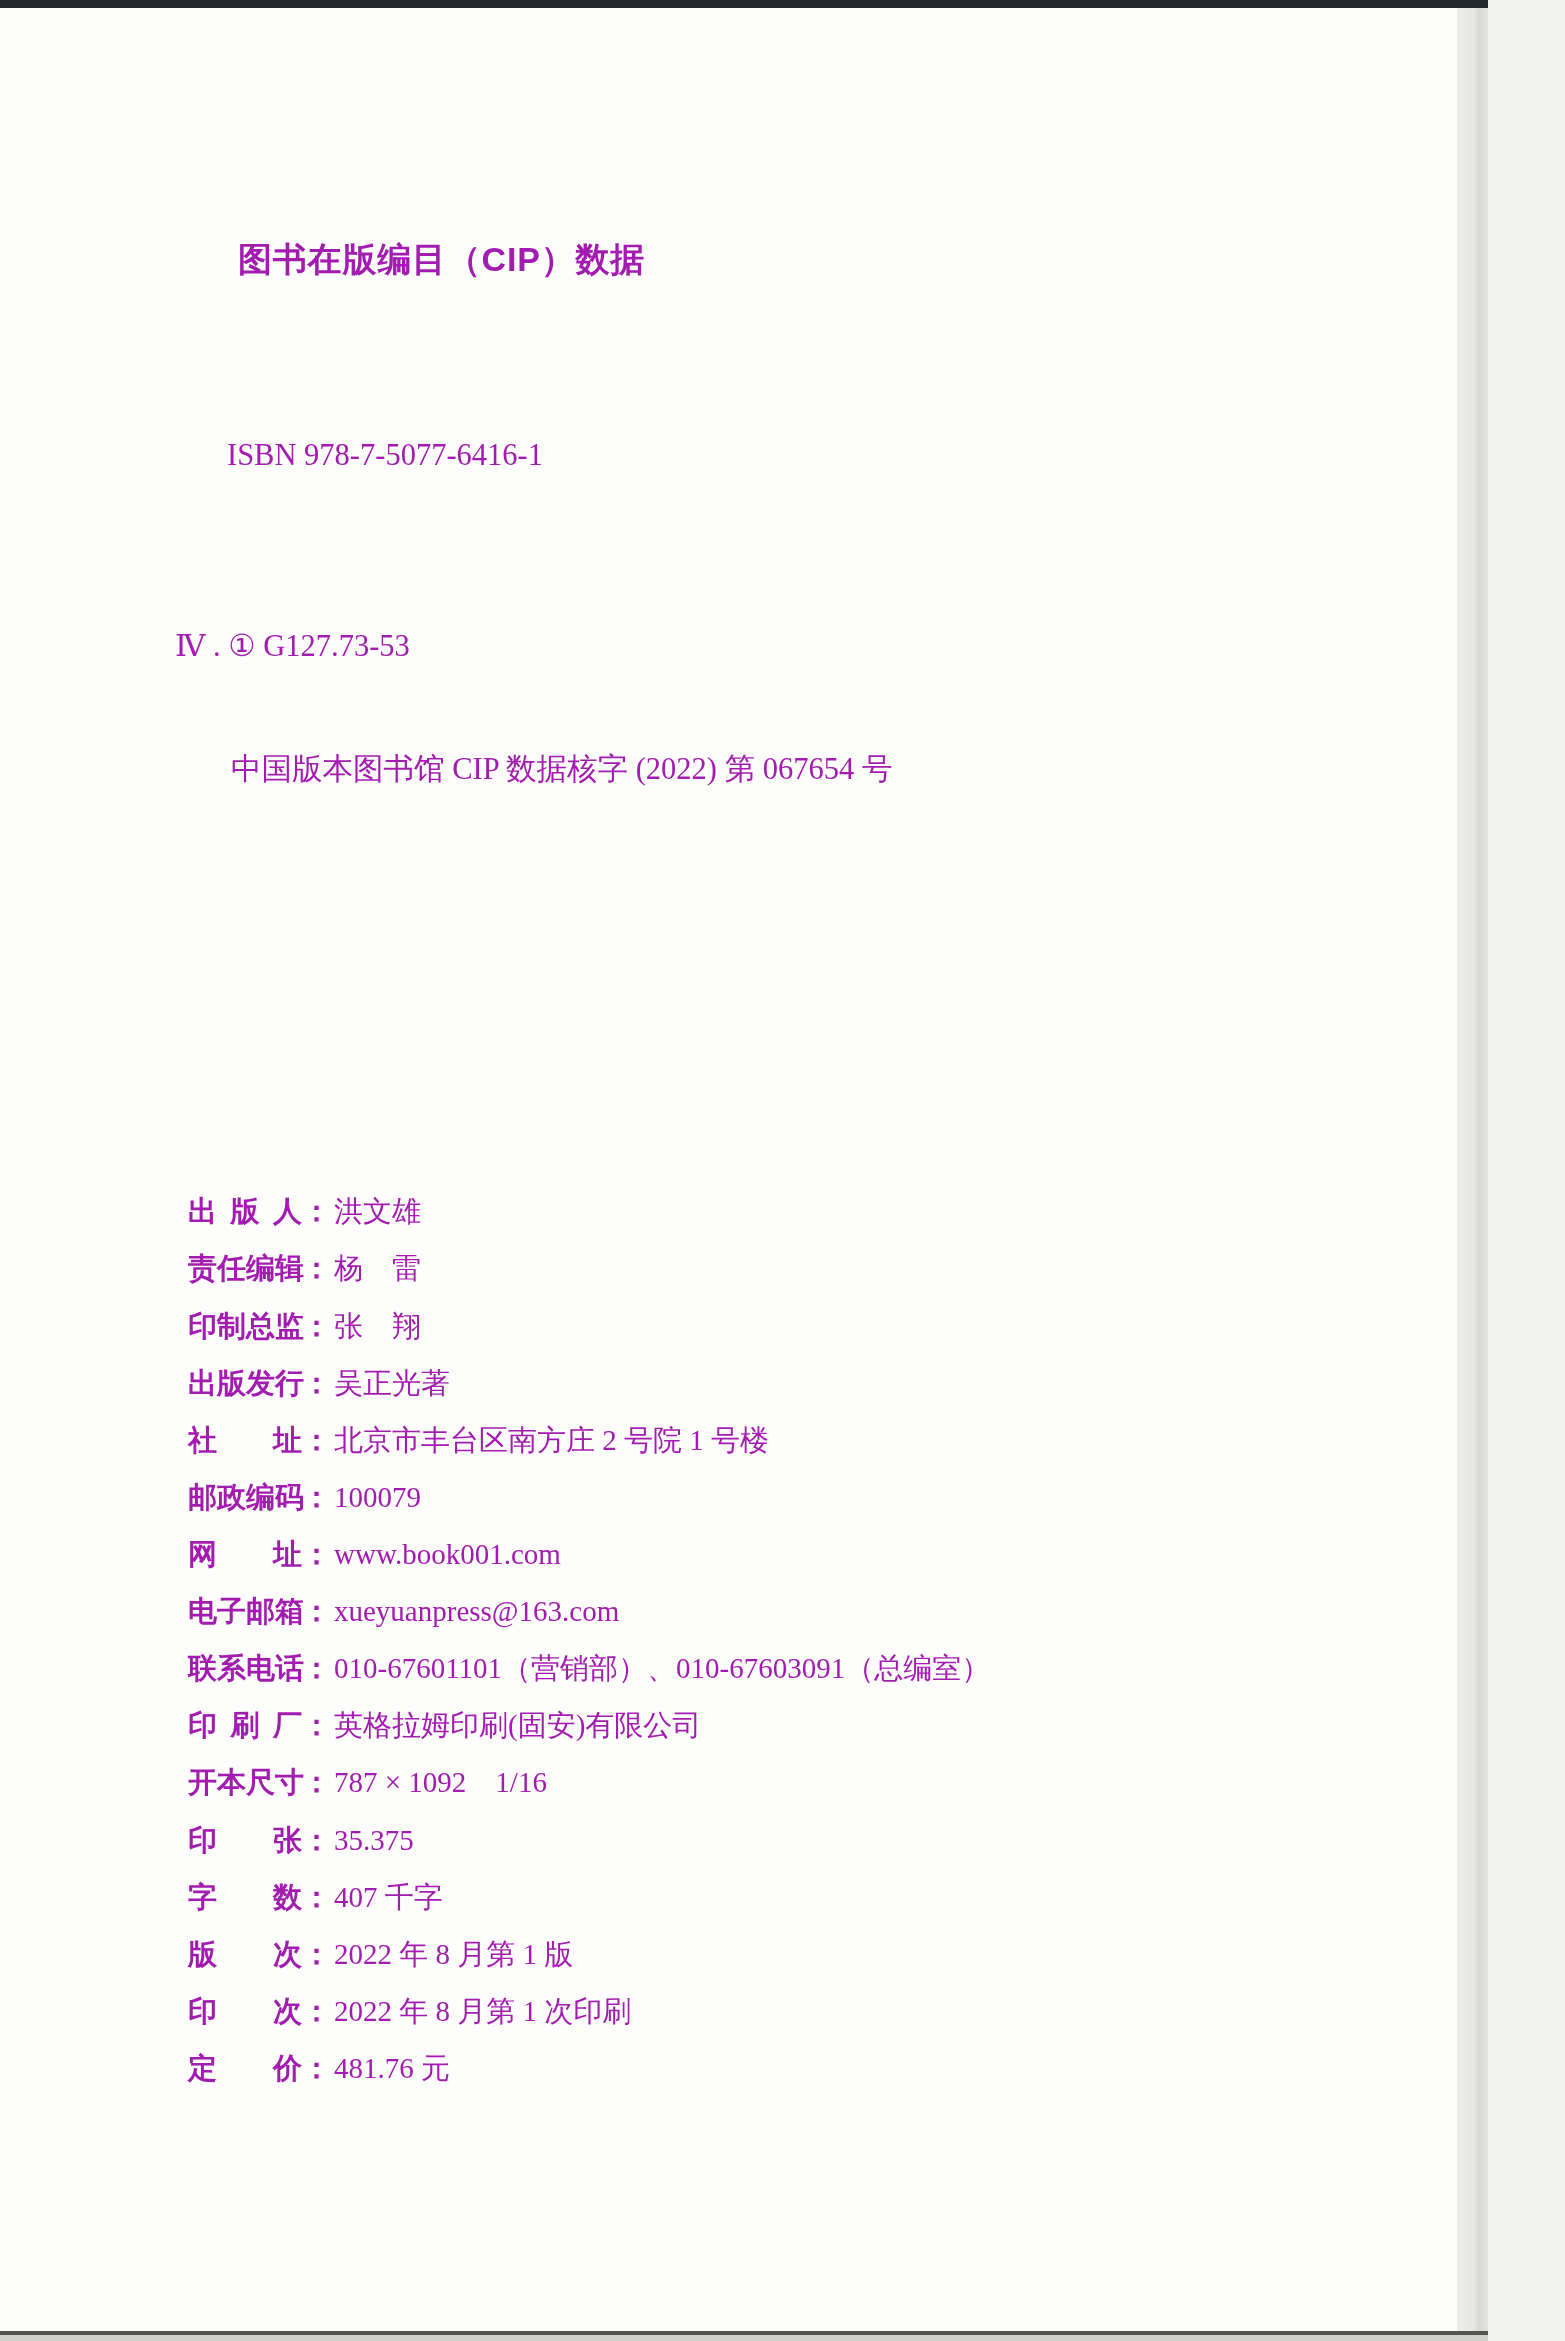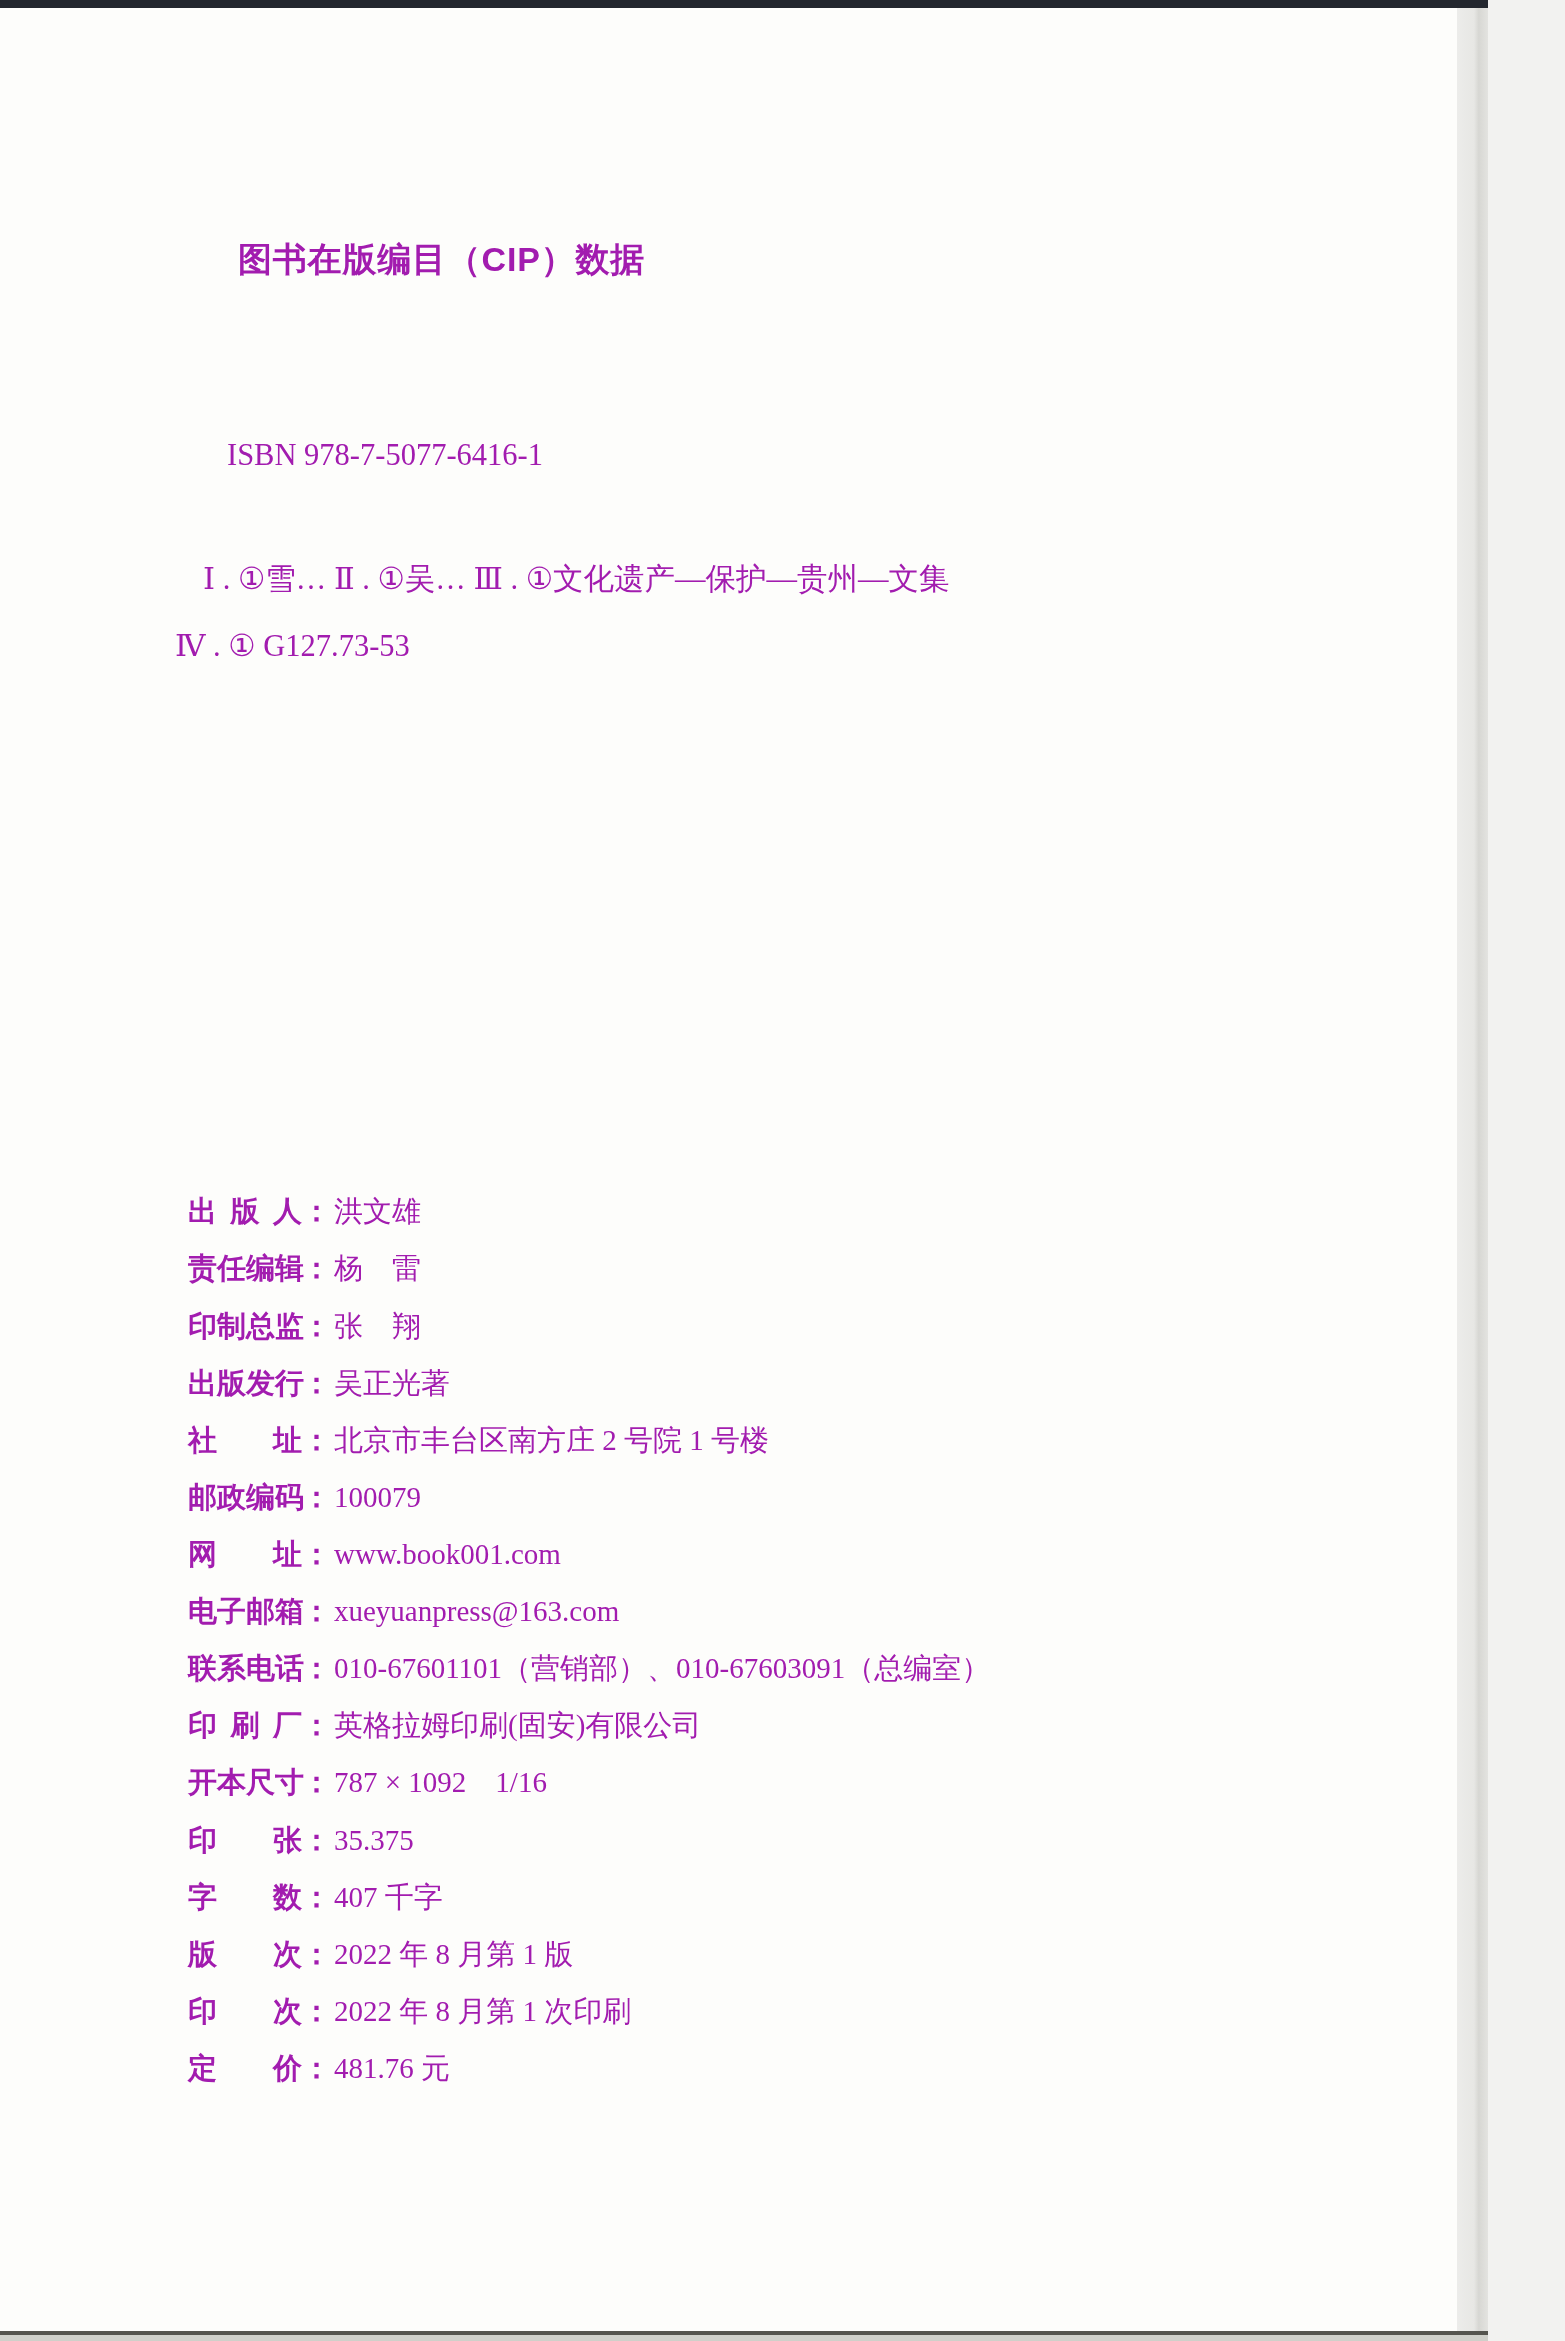"Ⅰ . ①雪… Ⅱ ." div.cip-line { html: <div>Ⅰ . ①雪… Ⅱ . ①吴… Ⅲ . ①文化遗产—保护—贵州—文集</div> -> none }
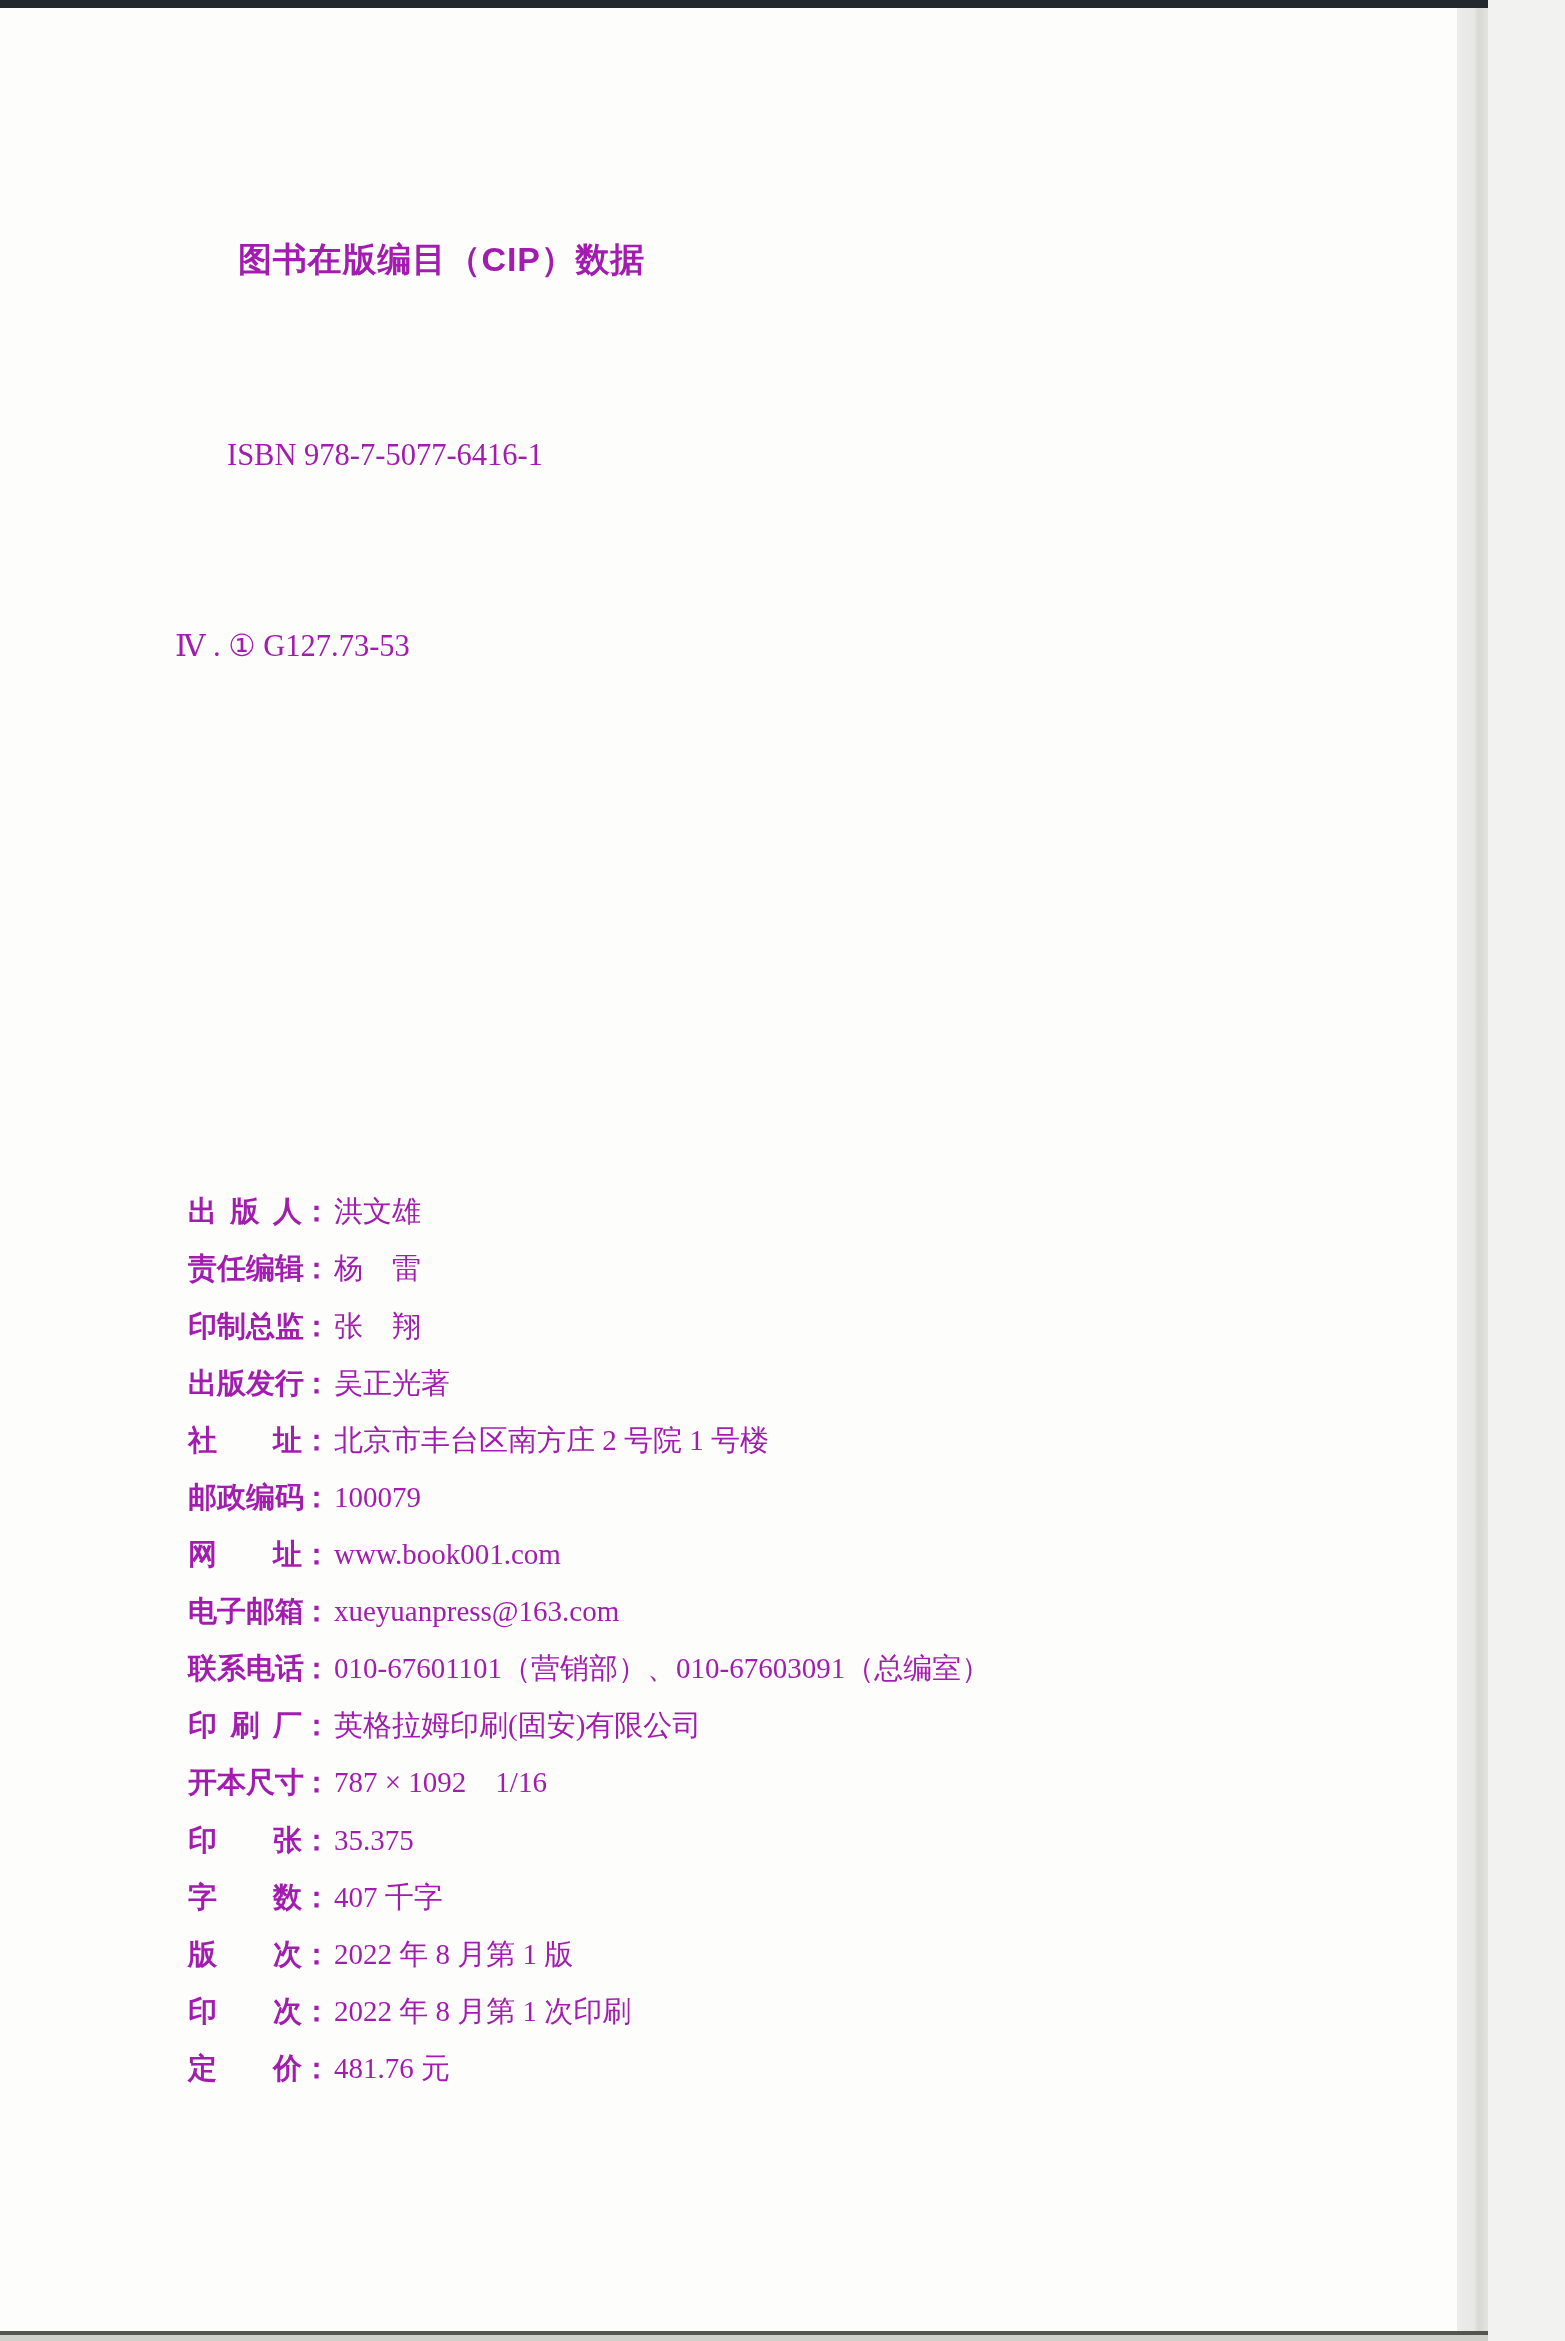"中国版本图书馆 CIP 数据核字 (2022) 第" div.cip-line { html: none -> <div>中国版本图书馆 CIP 数据核字 (2022) 第 067654 号</div> }
